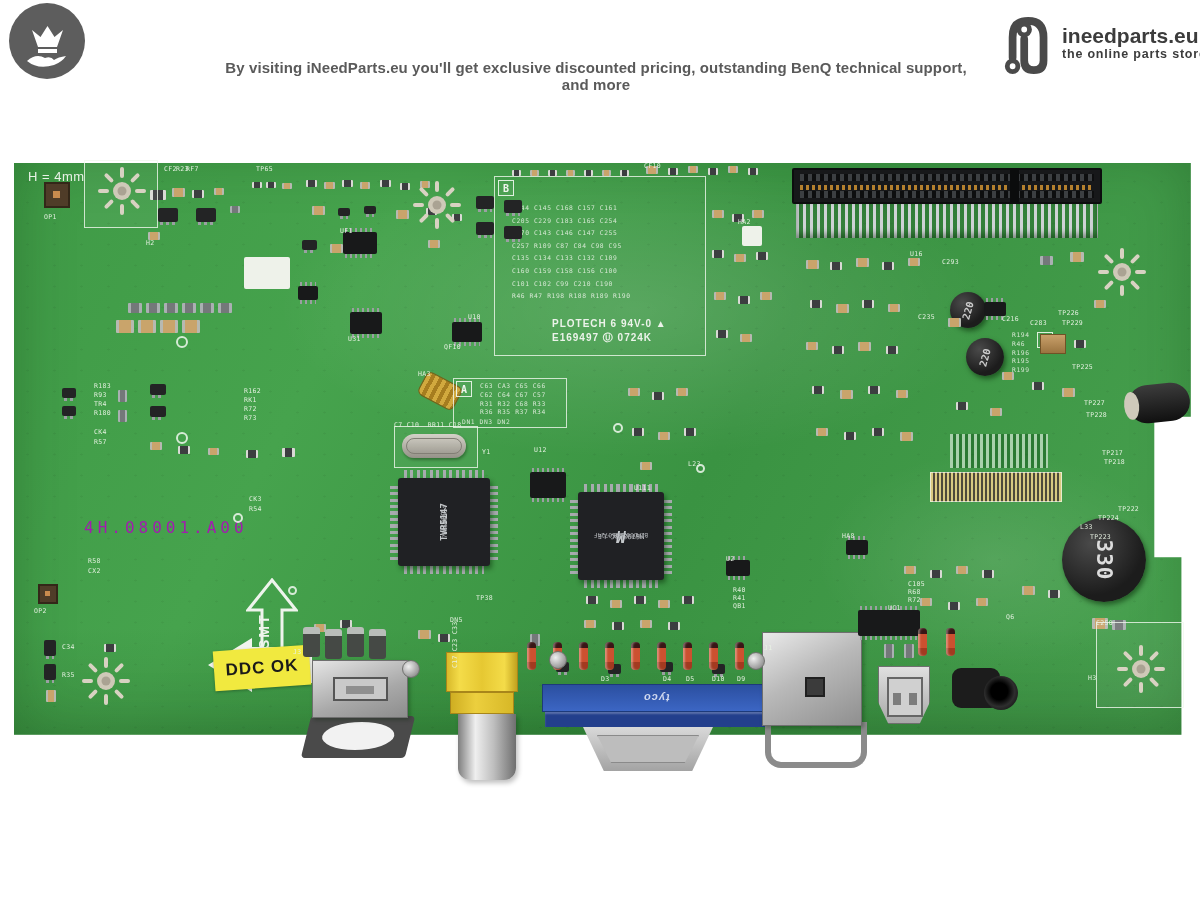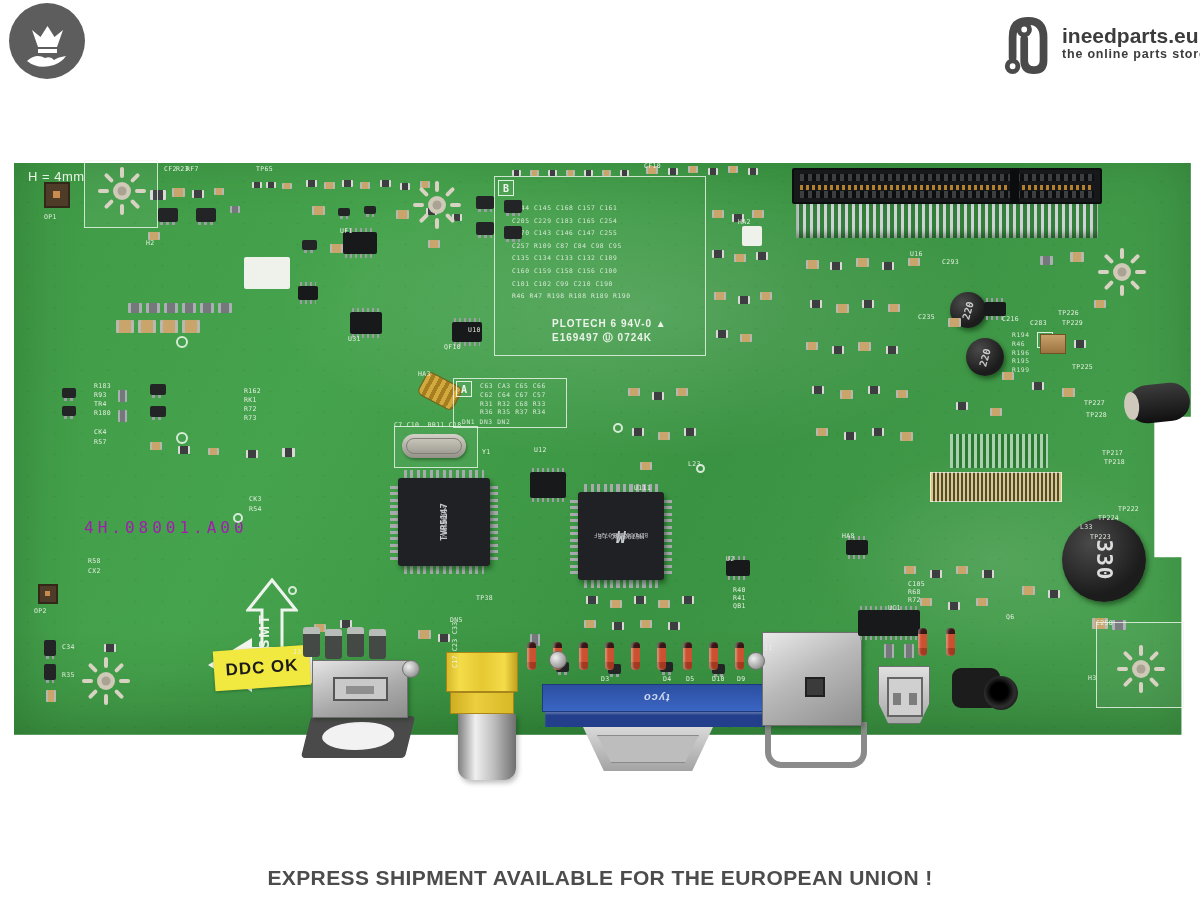"By visiting iNeedParts.eu you'll get" div { html: none -> <div>By visiting iNeedParts.eu you'll get exclusive discounted pricing, outstanding BenQ technical support, and more</div> }
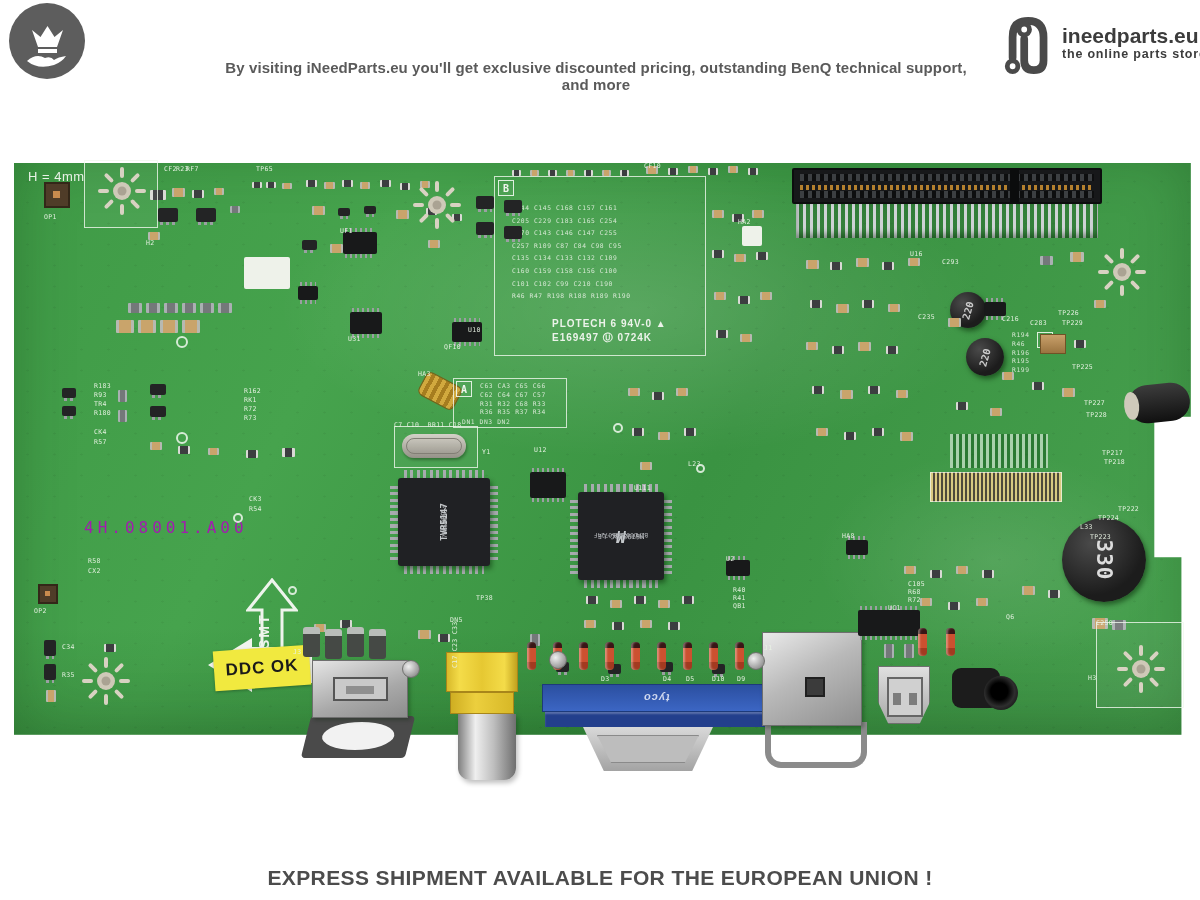"U10" div.slk { top: 327px -> 314px }
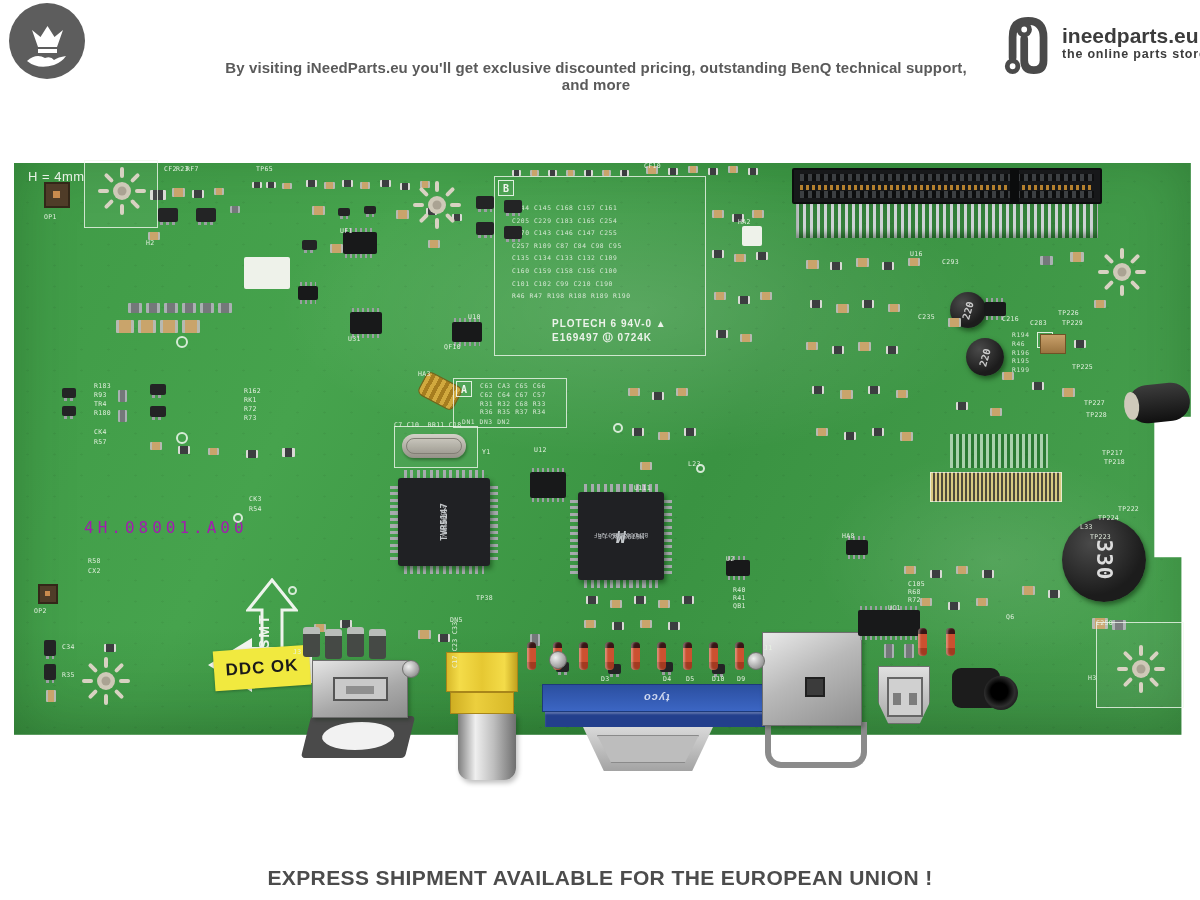"EXPRESS SHIPMENT AVAILABLE FOR THE" div { html: <div>EXPRESS SHIPMENT AVAILABLE FOR THE EUROPEAN UNION !</div> -> none }
